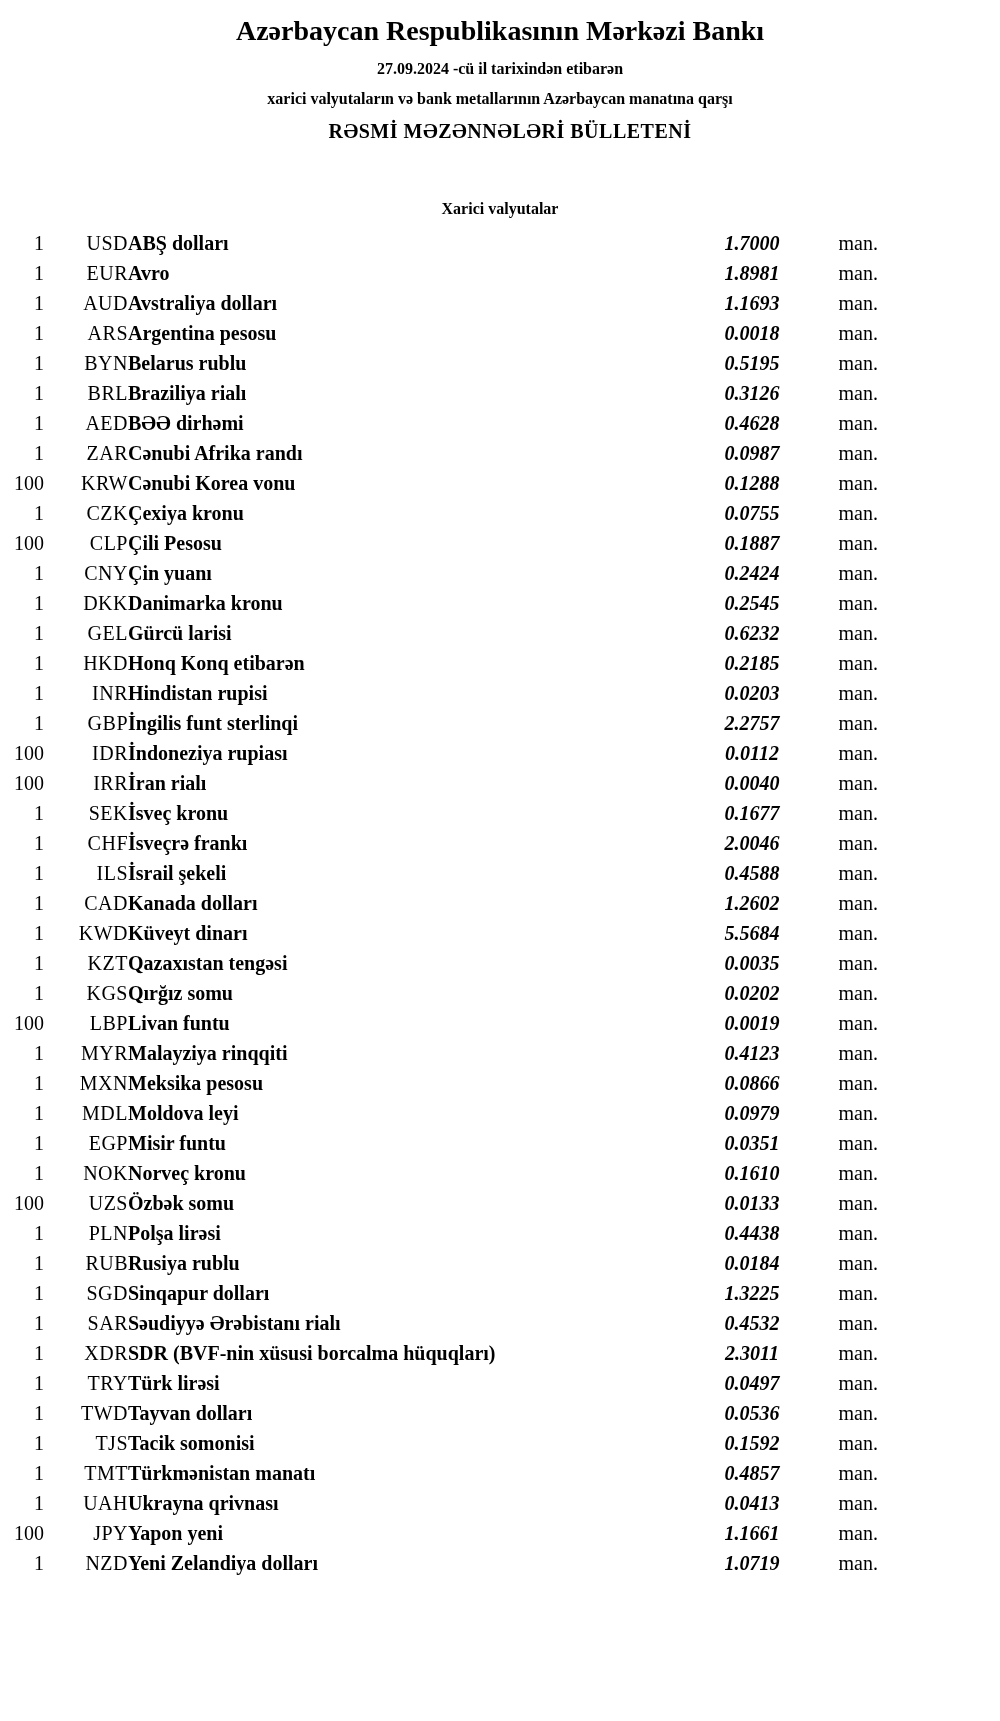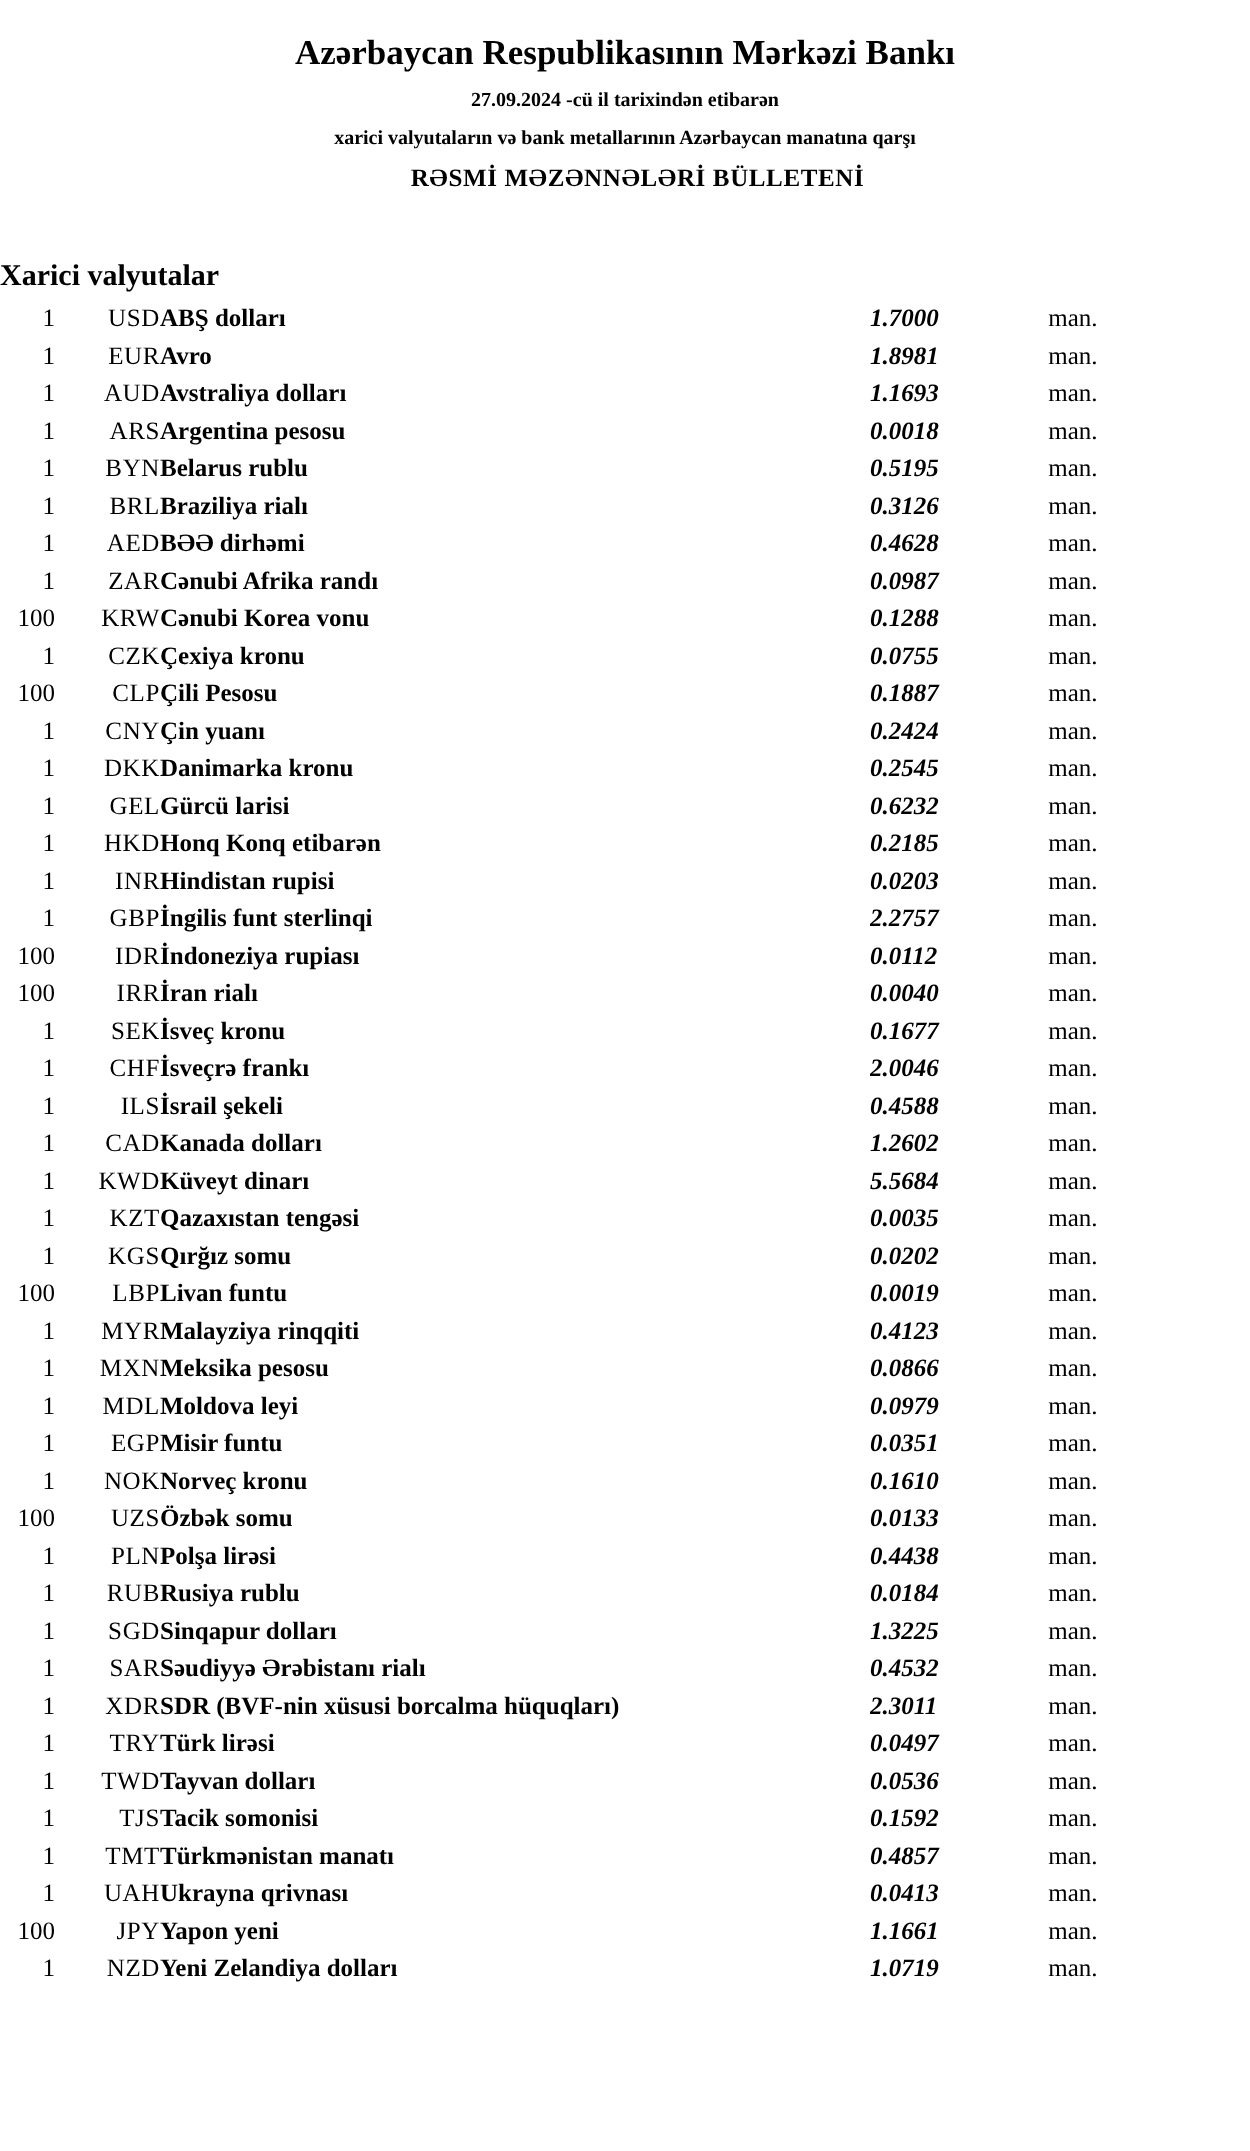"Azərbaycan Respublikasının Mərkəzi Bankı" .title { margin: 12px 0 8px 0 -> 0 0 8px 0 }
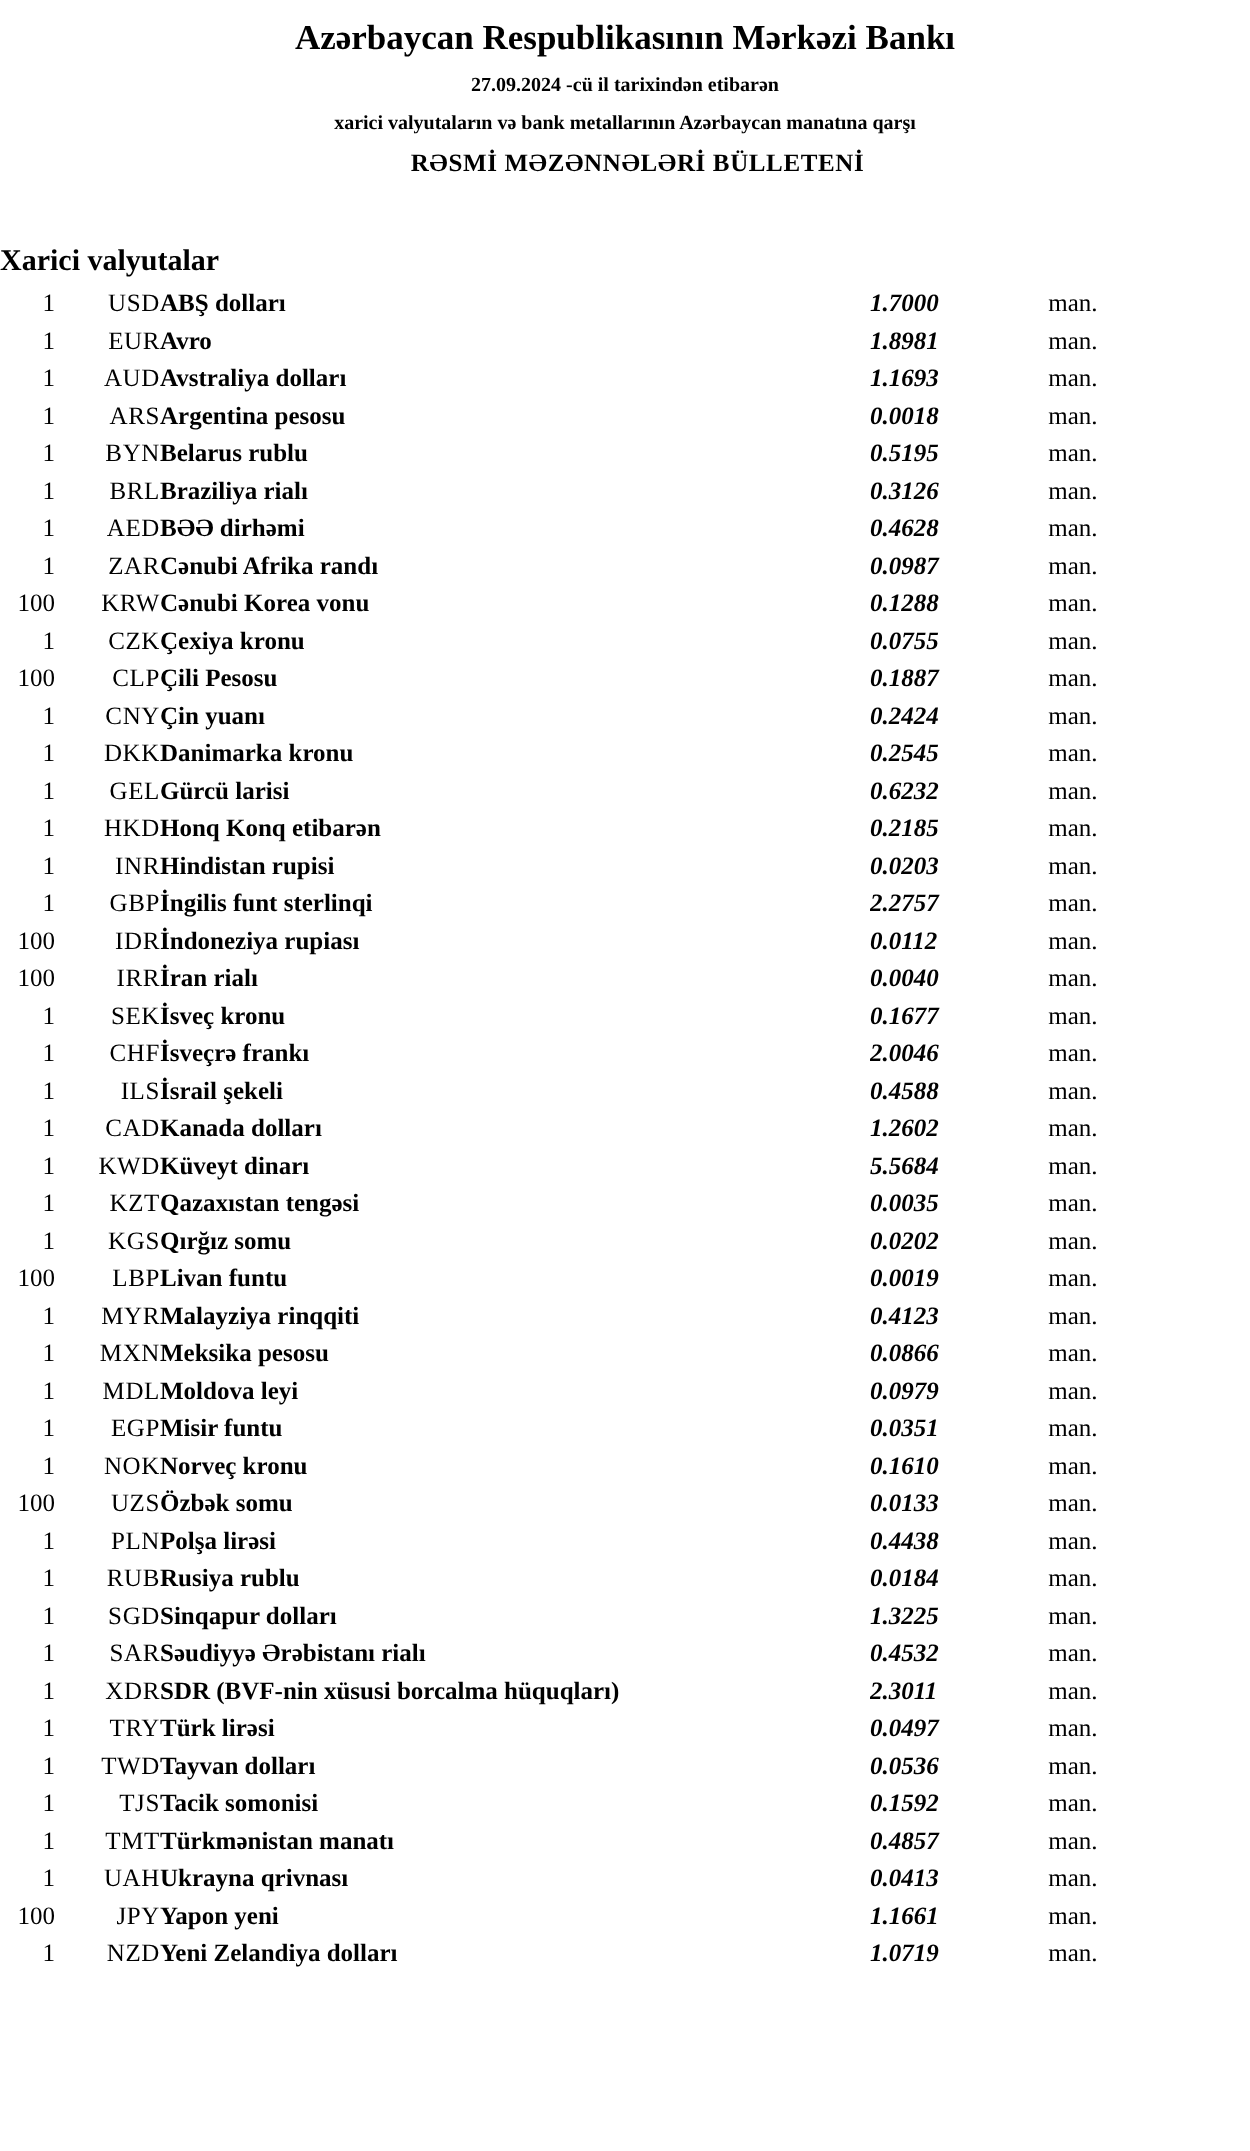"Xarici valyutalar" .section-title { font-size: 24px -> 16px; text-align: left -> center }
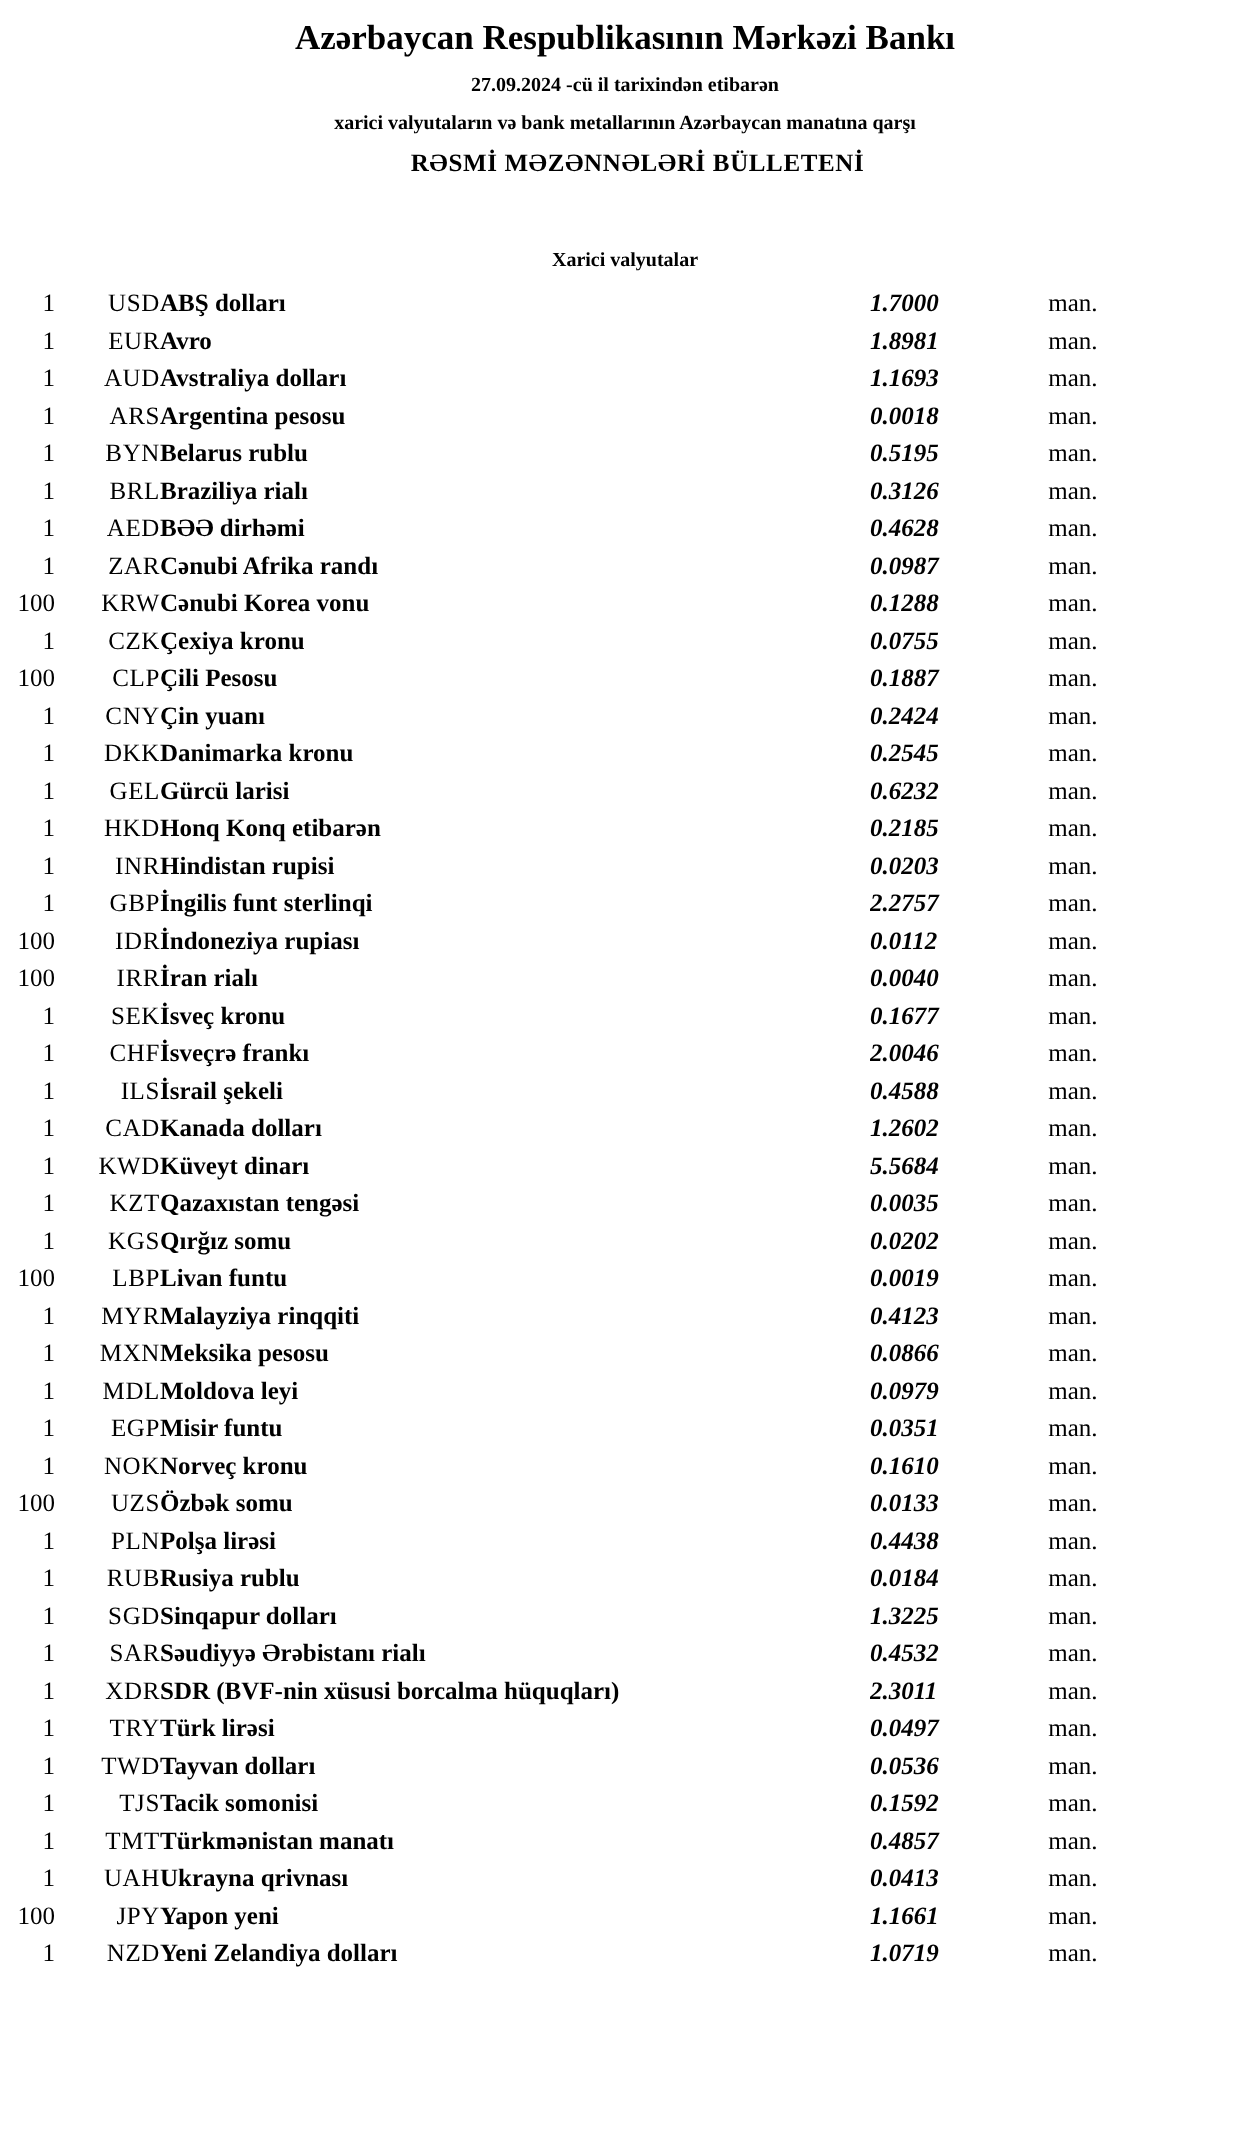"1.7000" td.rate { text-align: left -> center }
